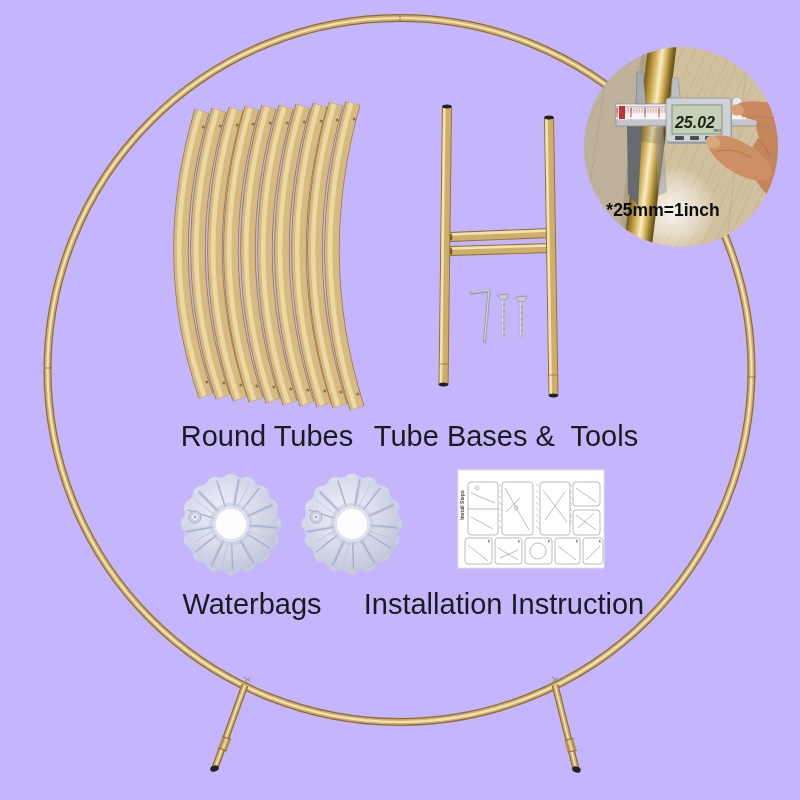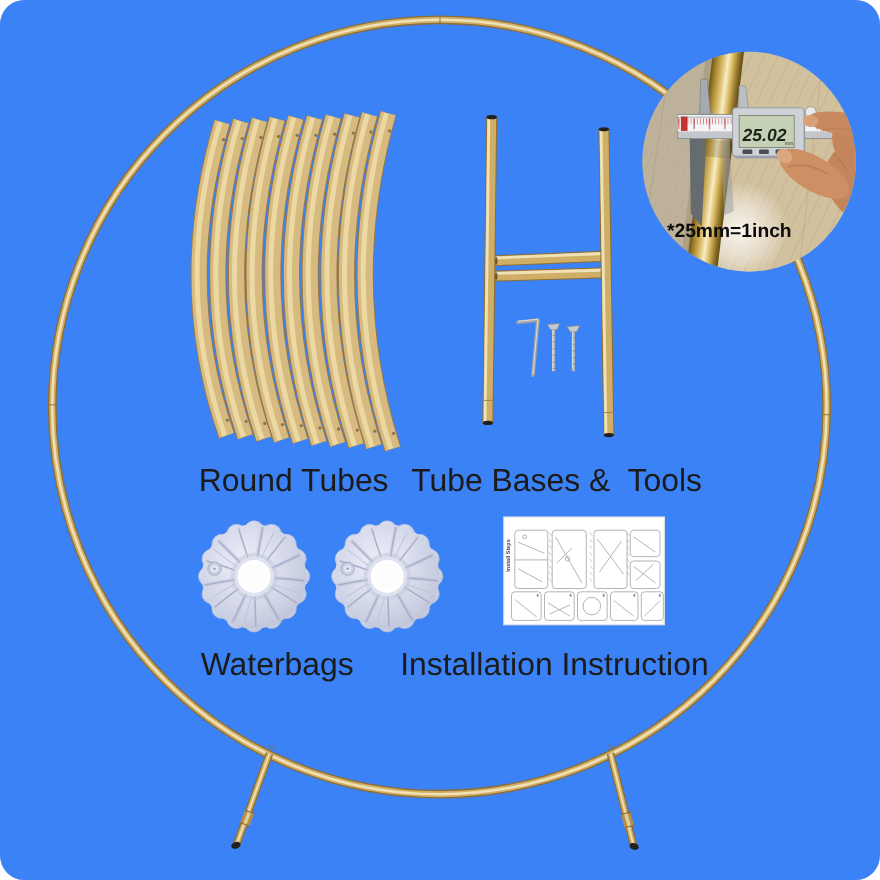"25.02" .stage { background: #3b82f6 -> #c4b5fd; border-radius: 22px -> none }
